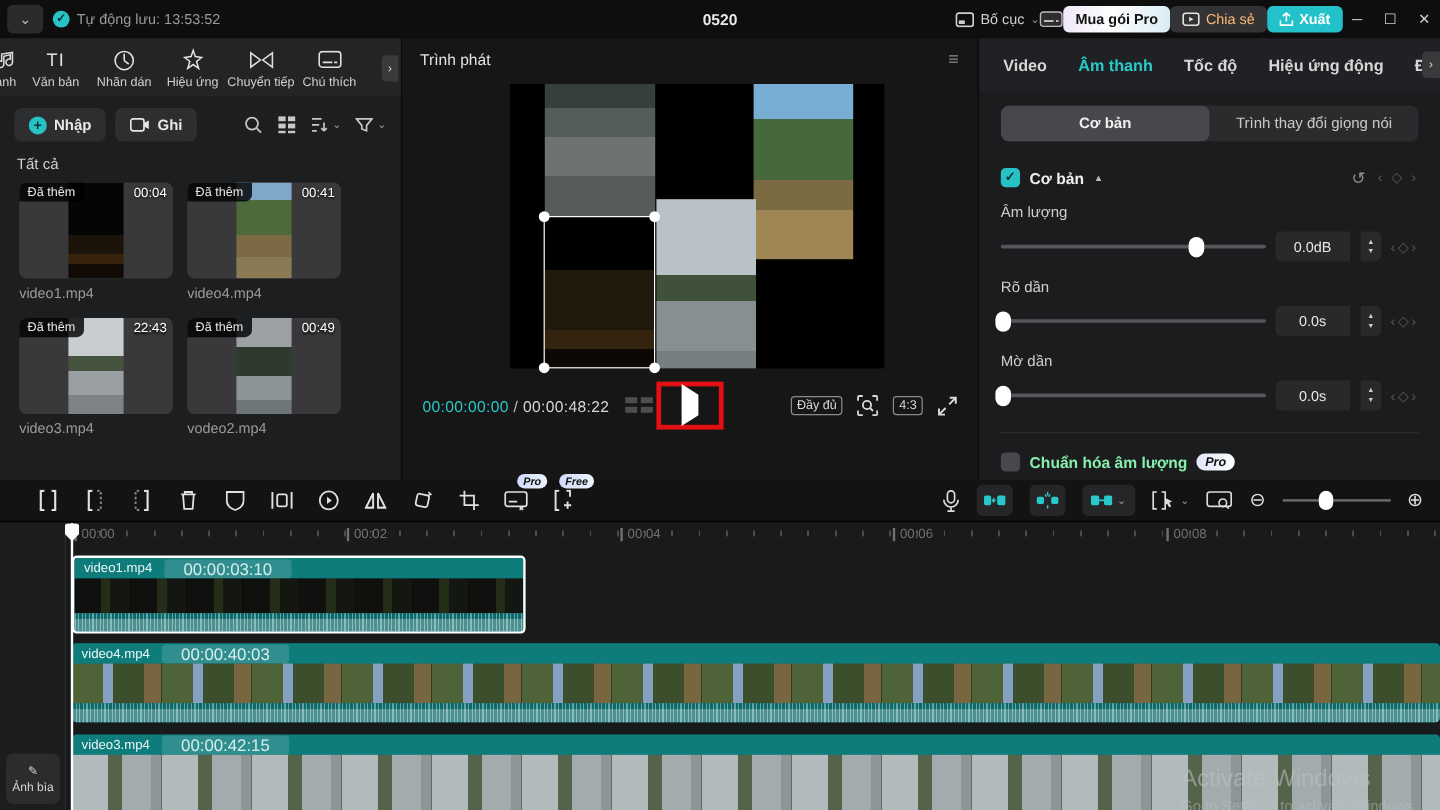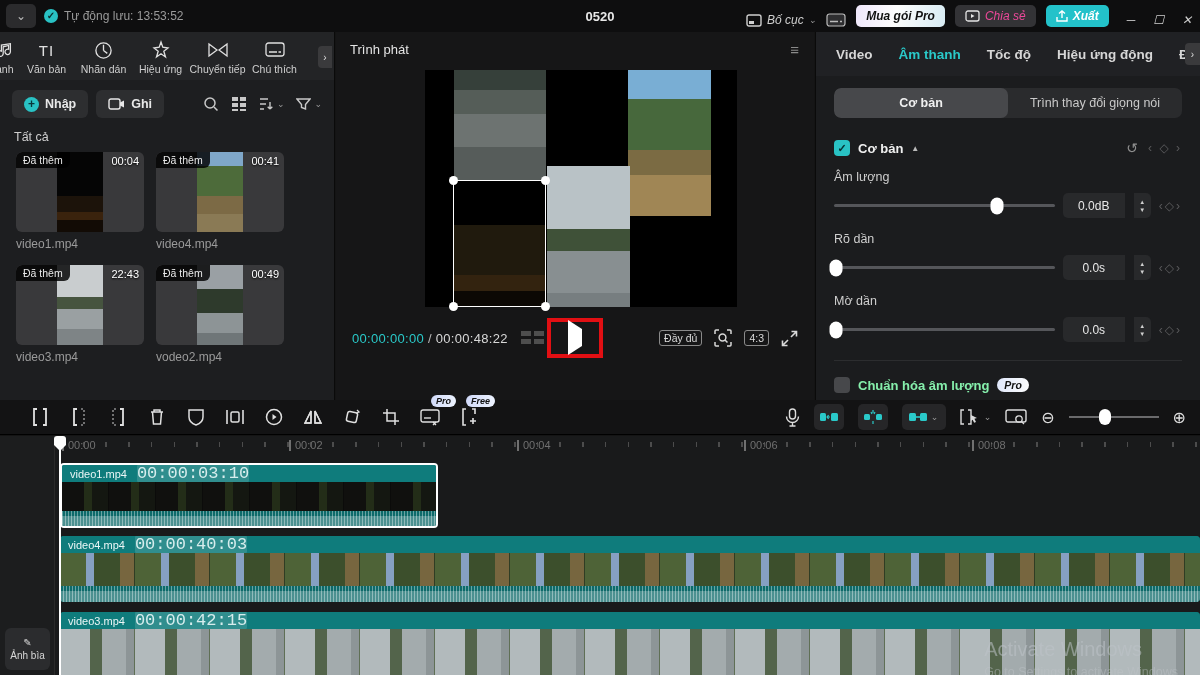"Bố cục" .tb-right { align-items: flex-end -> center; font-style: italic -> none; gap: 10px -> none }
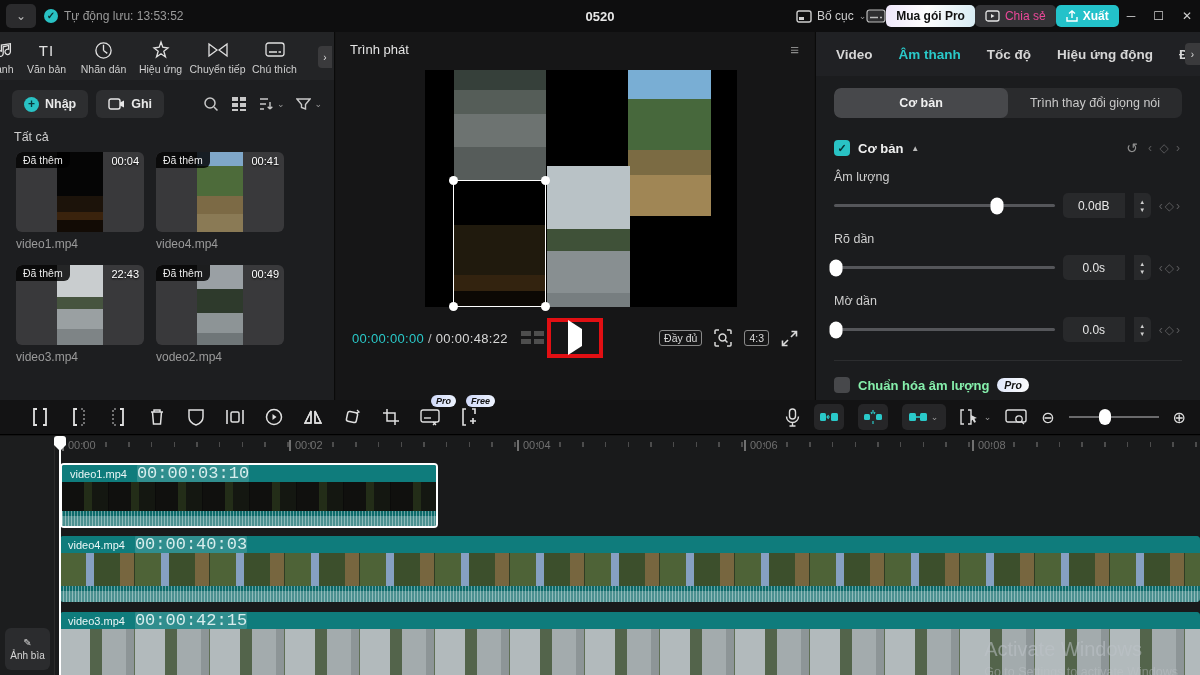"Chia sẻ" .pill-share { color: #ec4899 -> #fdba74 }
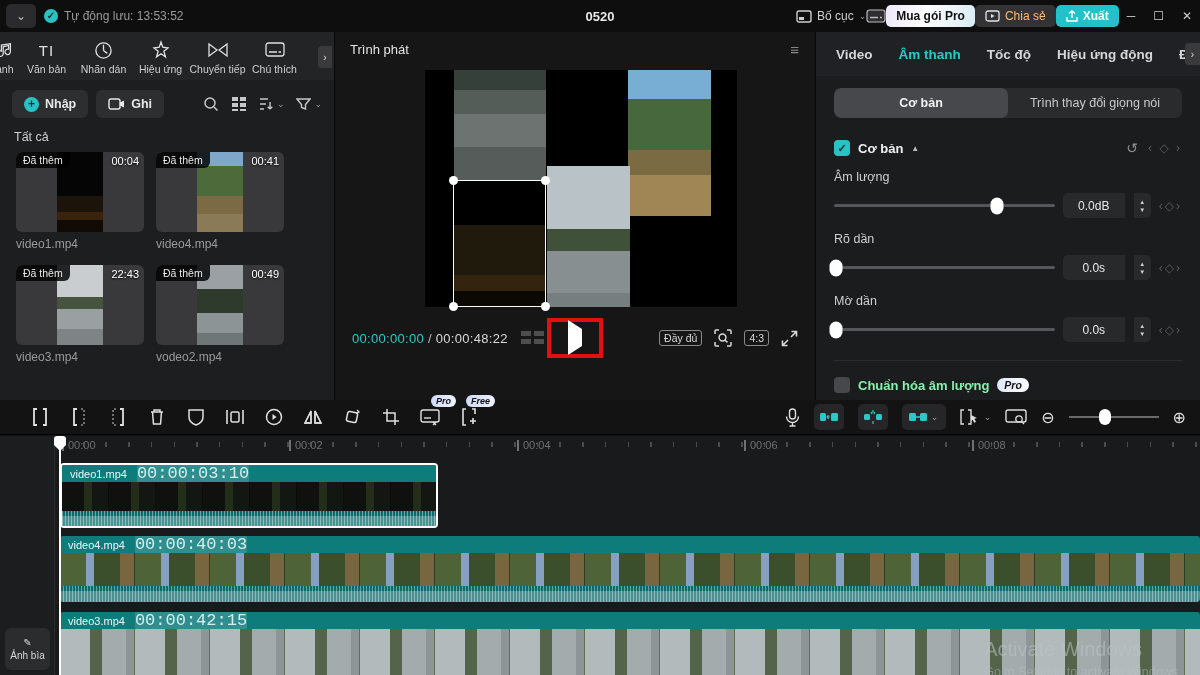"00:00:03:10" .clip-time { font-family: Liberation Mono, monospace -> none; font-size: 17px -> 14px; padding: 0 0 -> 0 16px }
